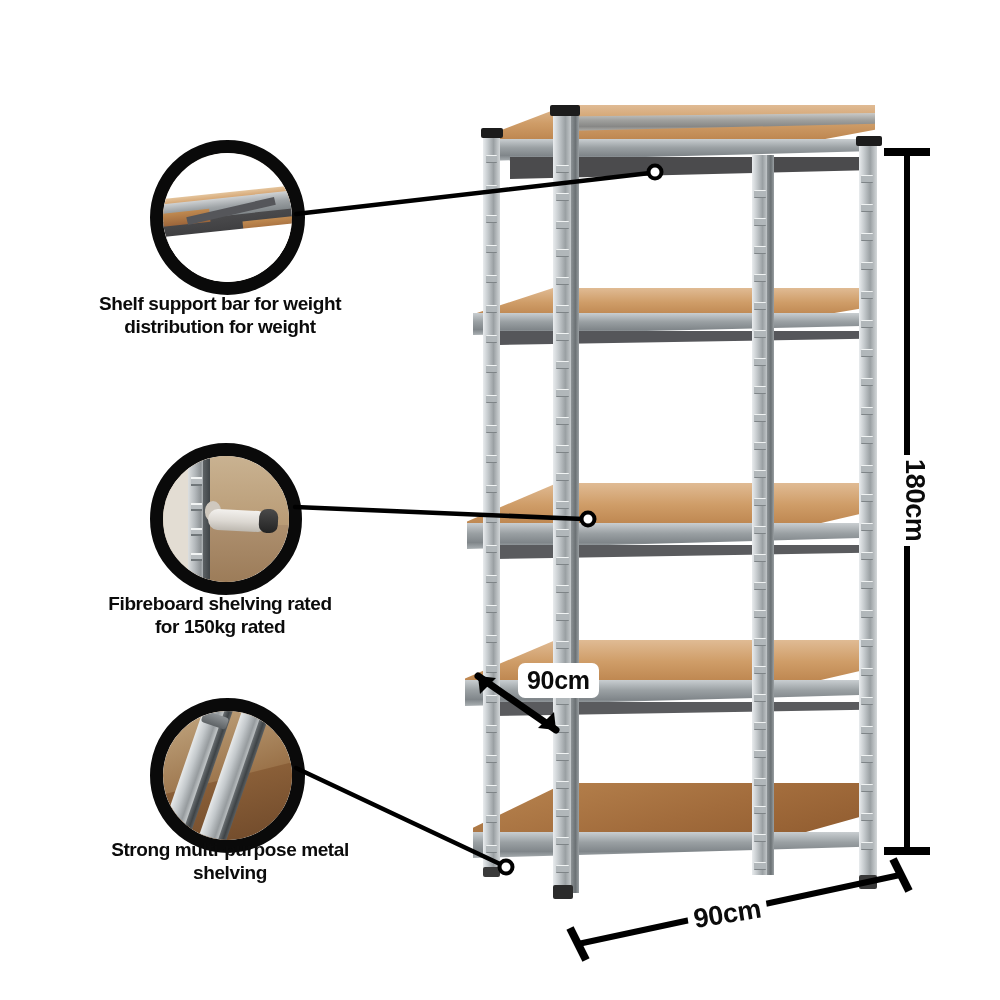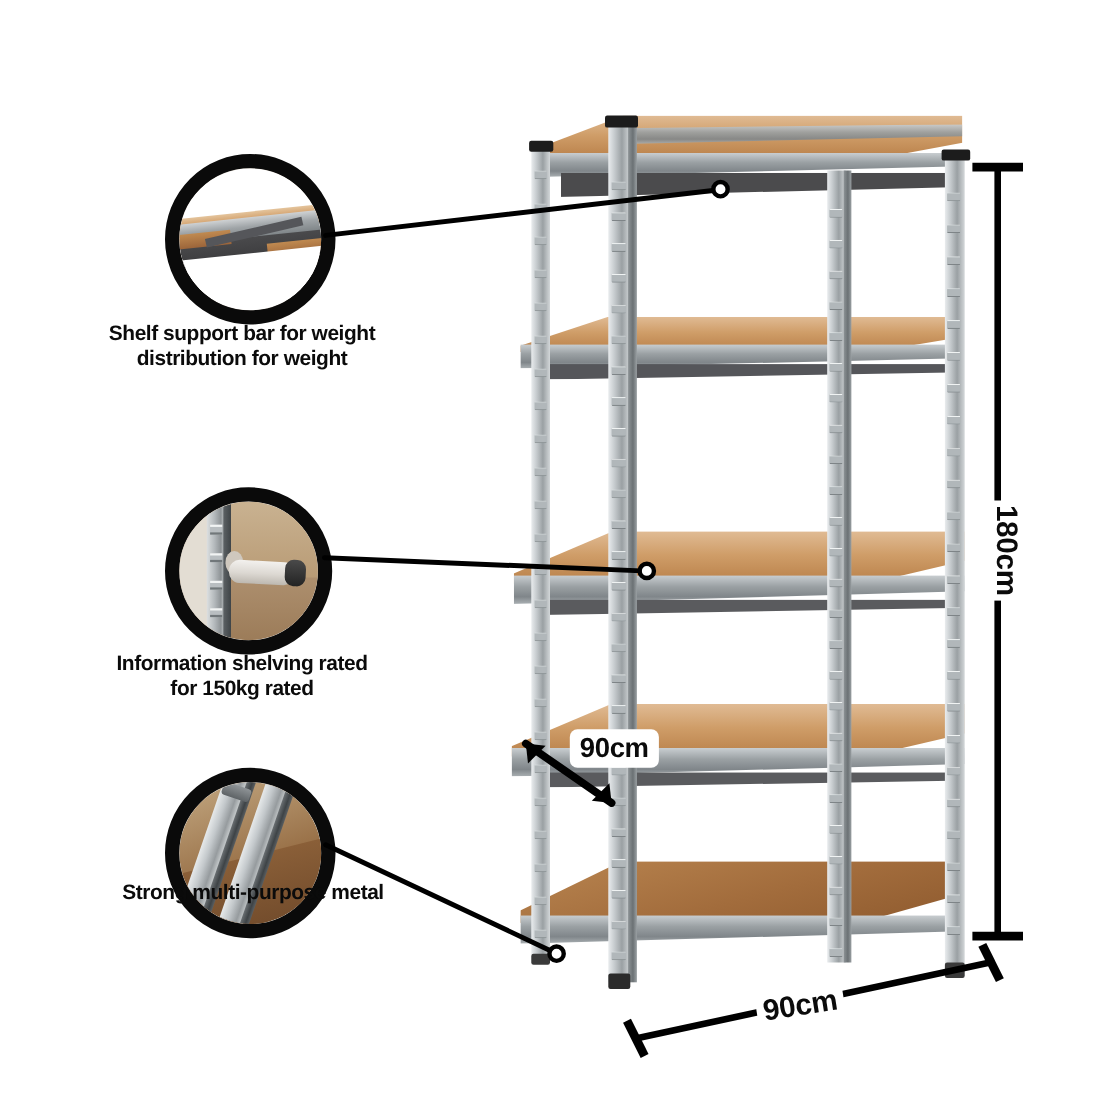"Information shelving rated" div { text: Information -> Fibreboard }
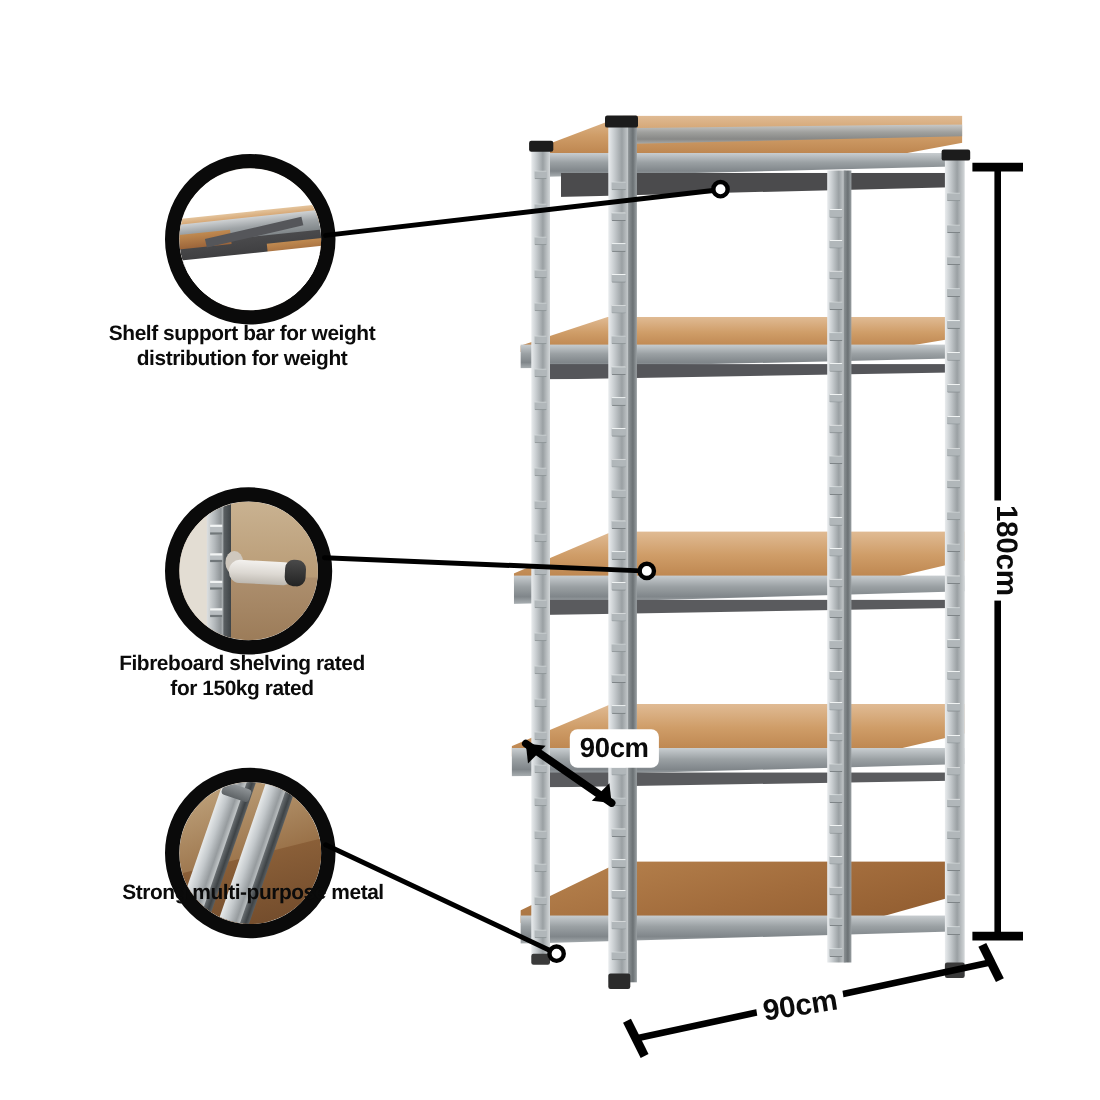"Strong multi-purpose metal" div.caption { top: 800px -> 838px }
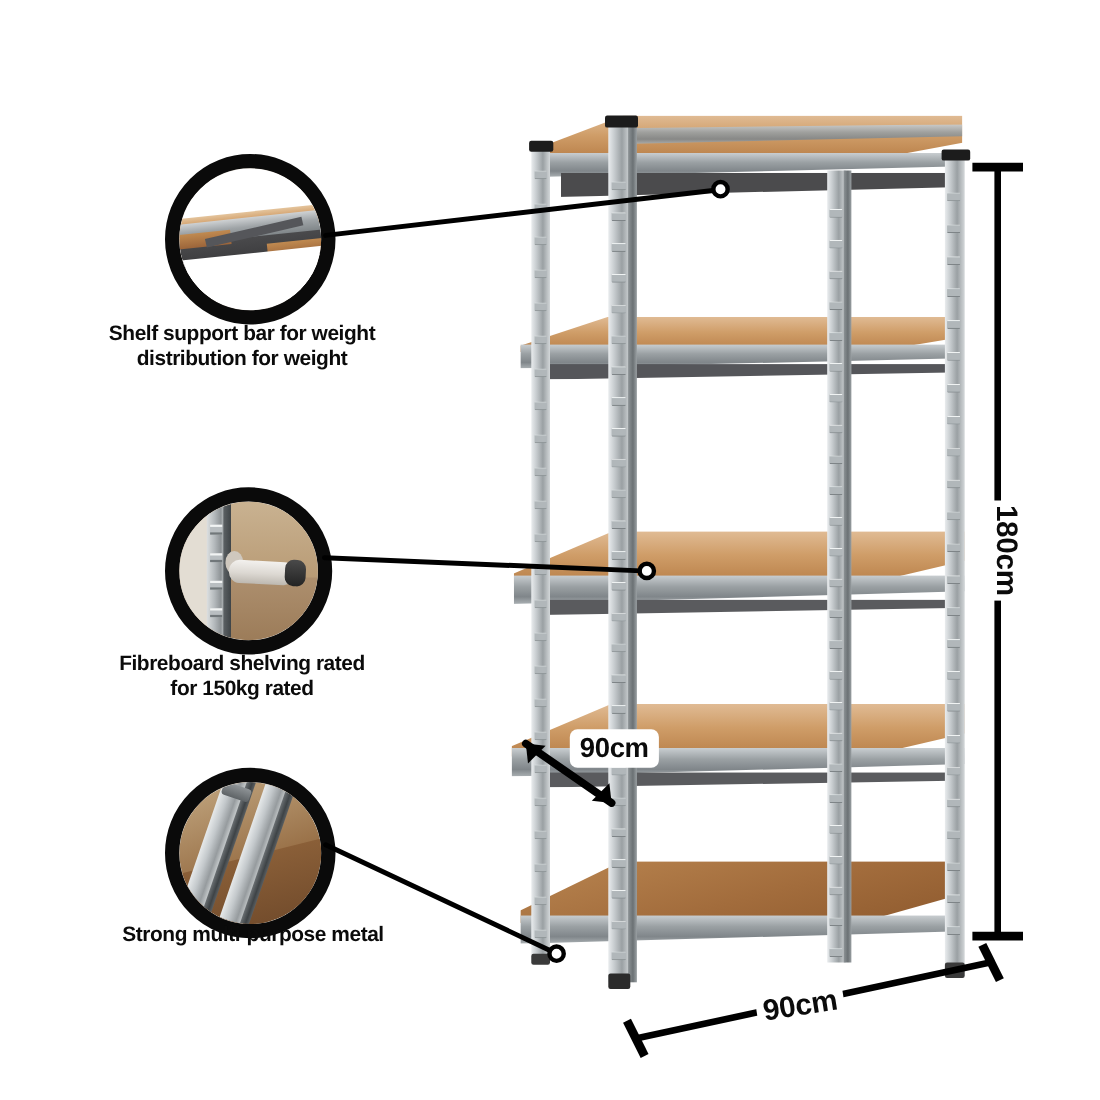"shelving" div { html: none -> <div>shelving</div> }
